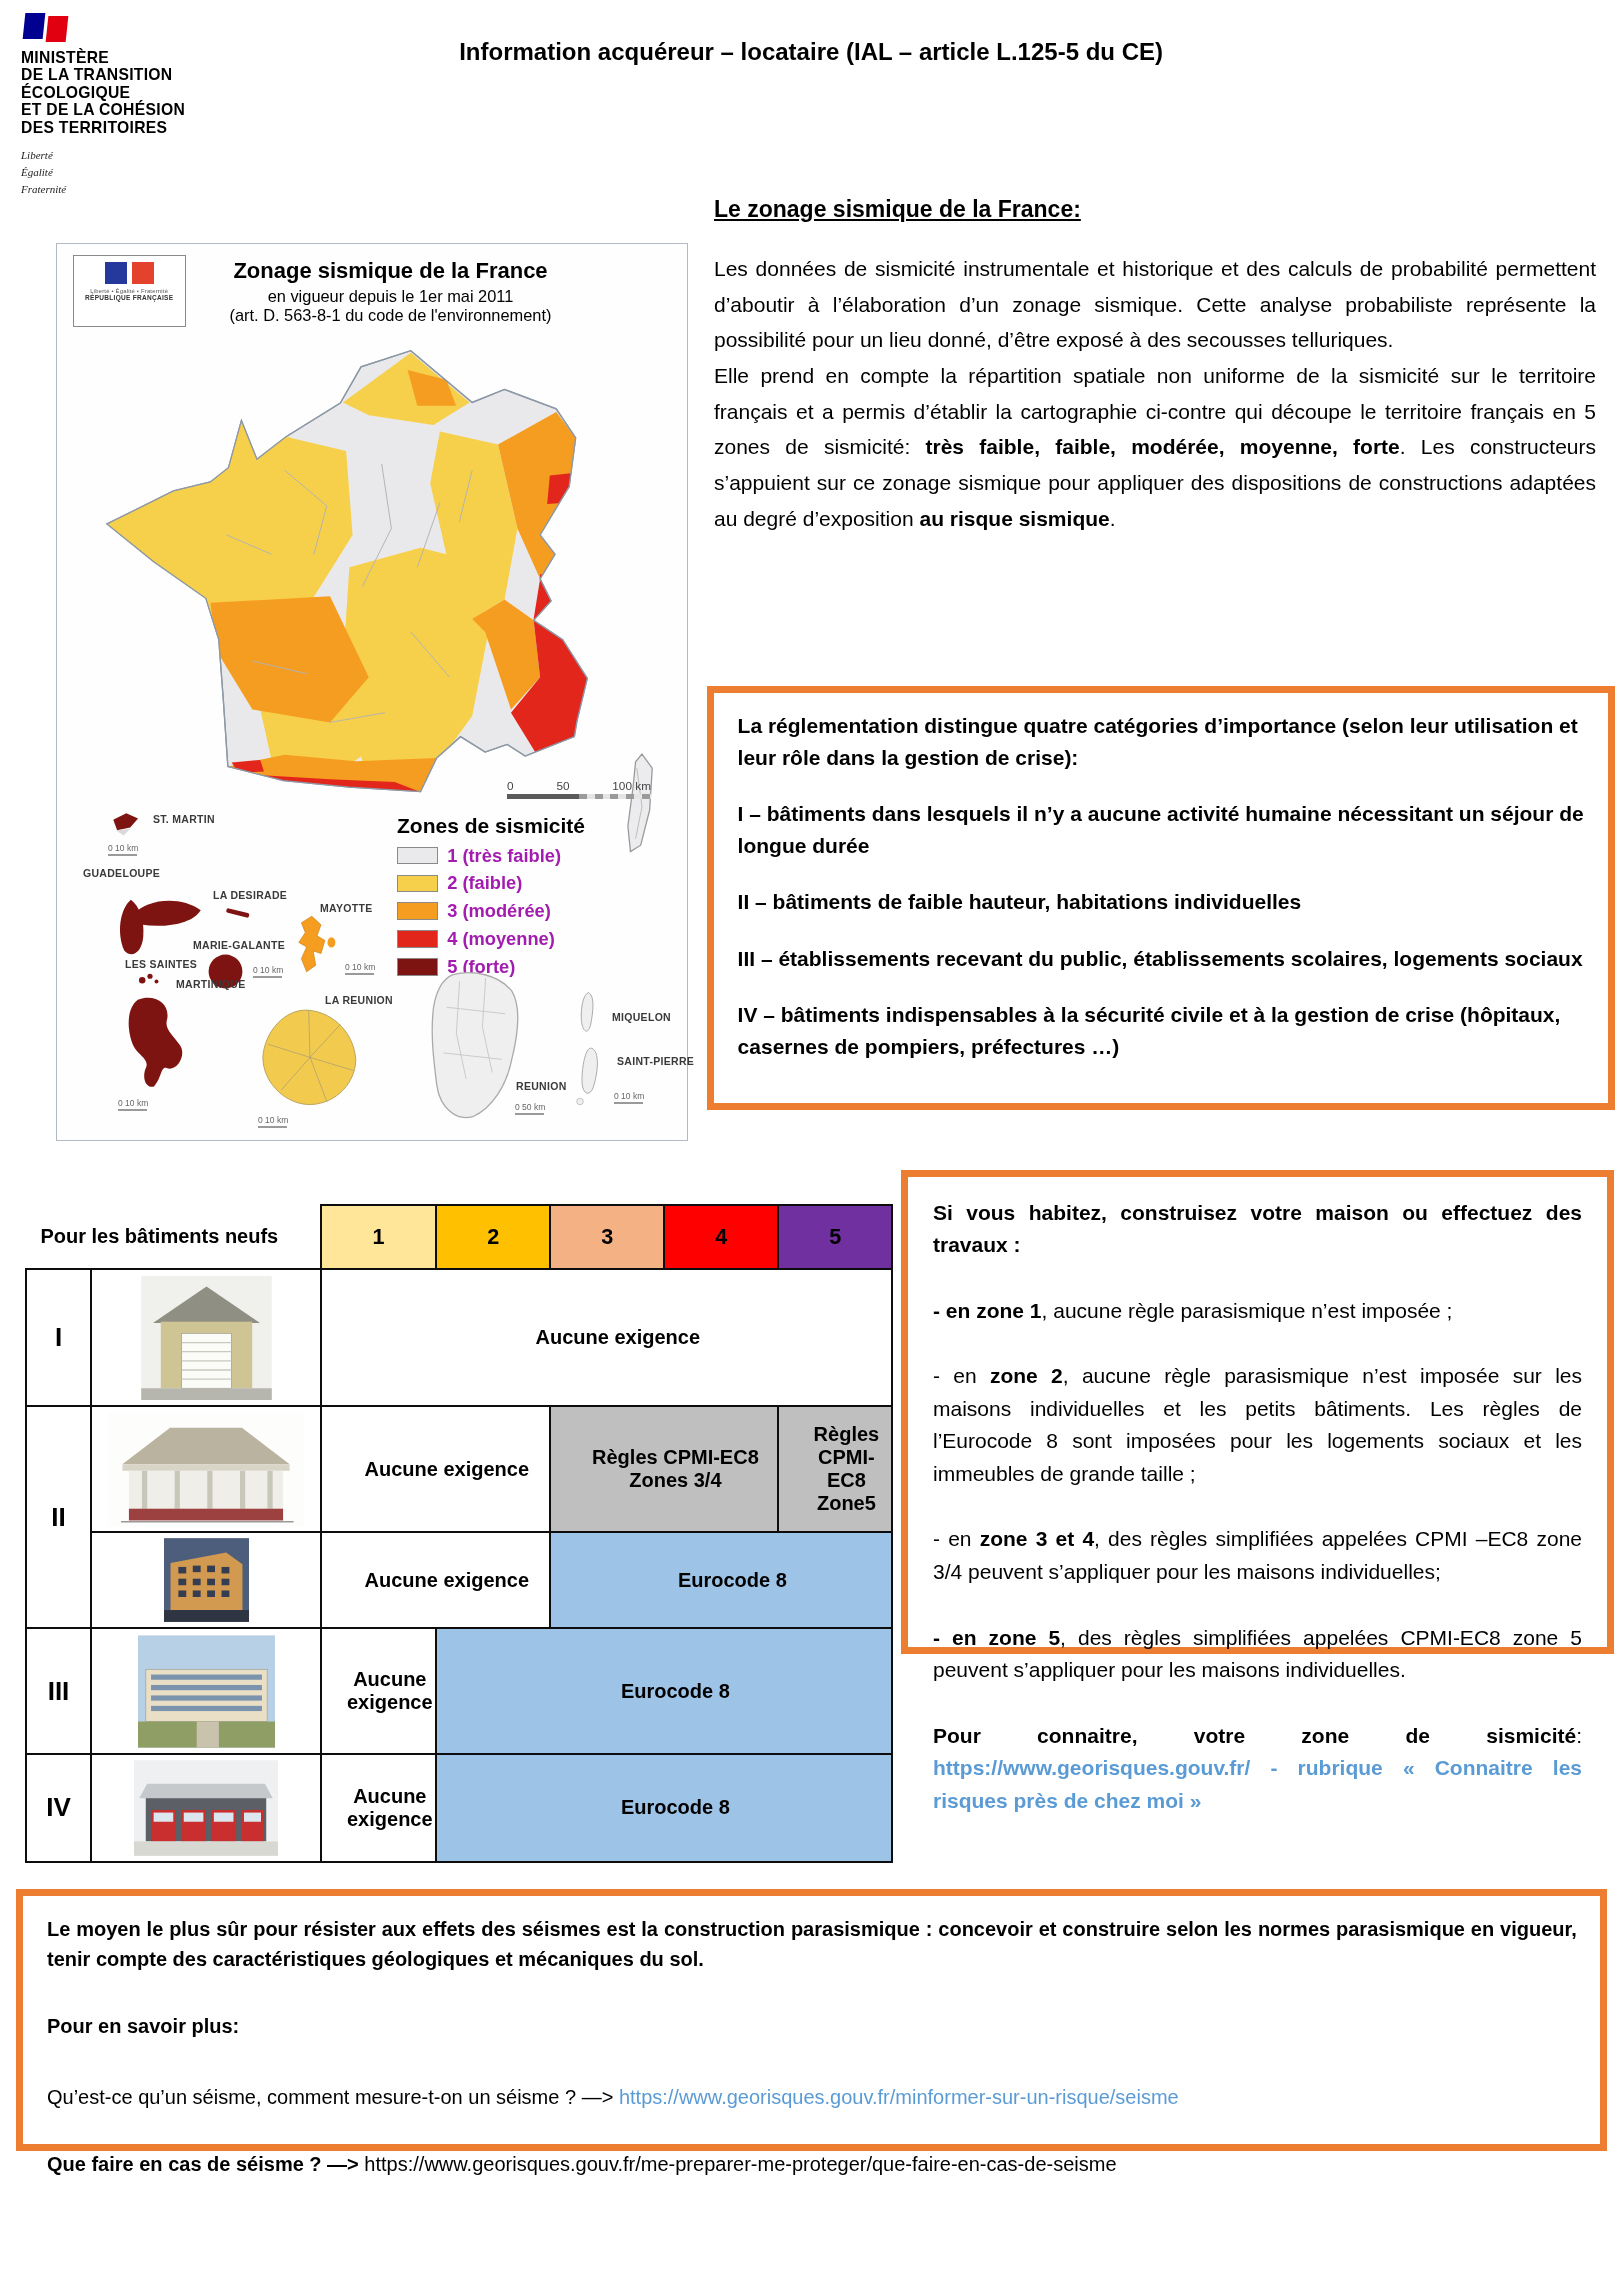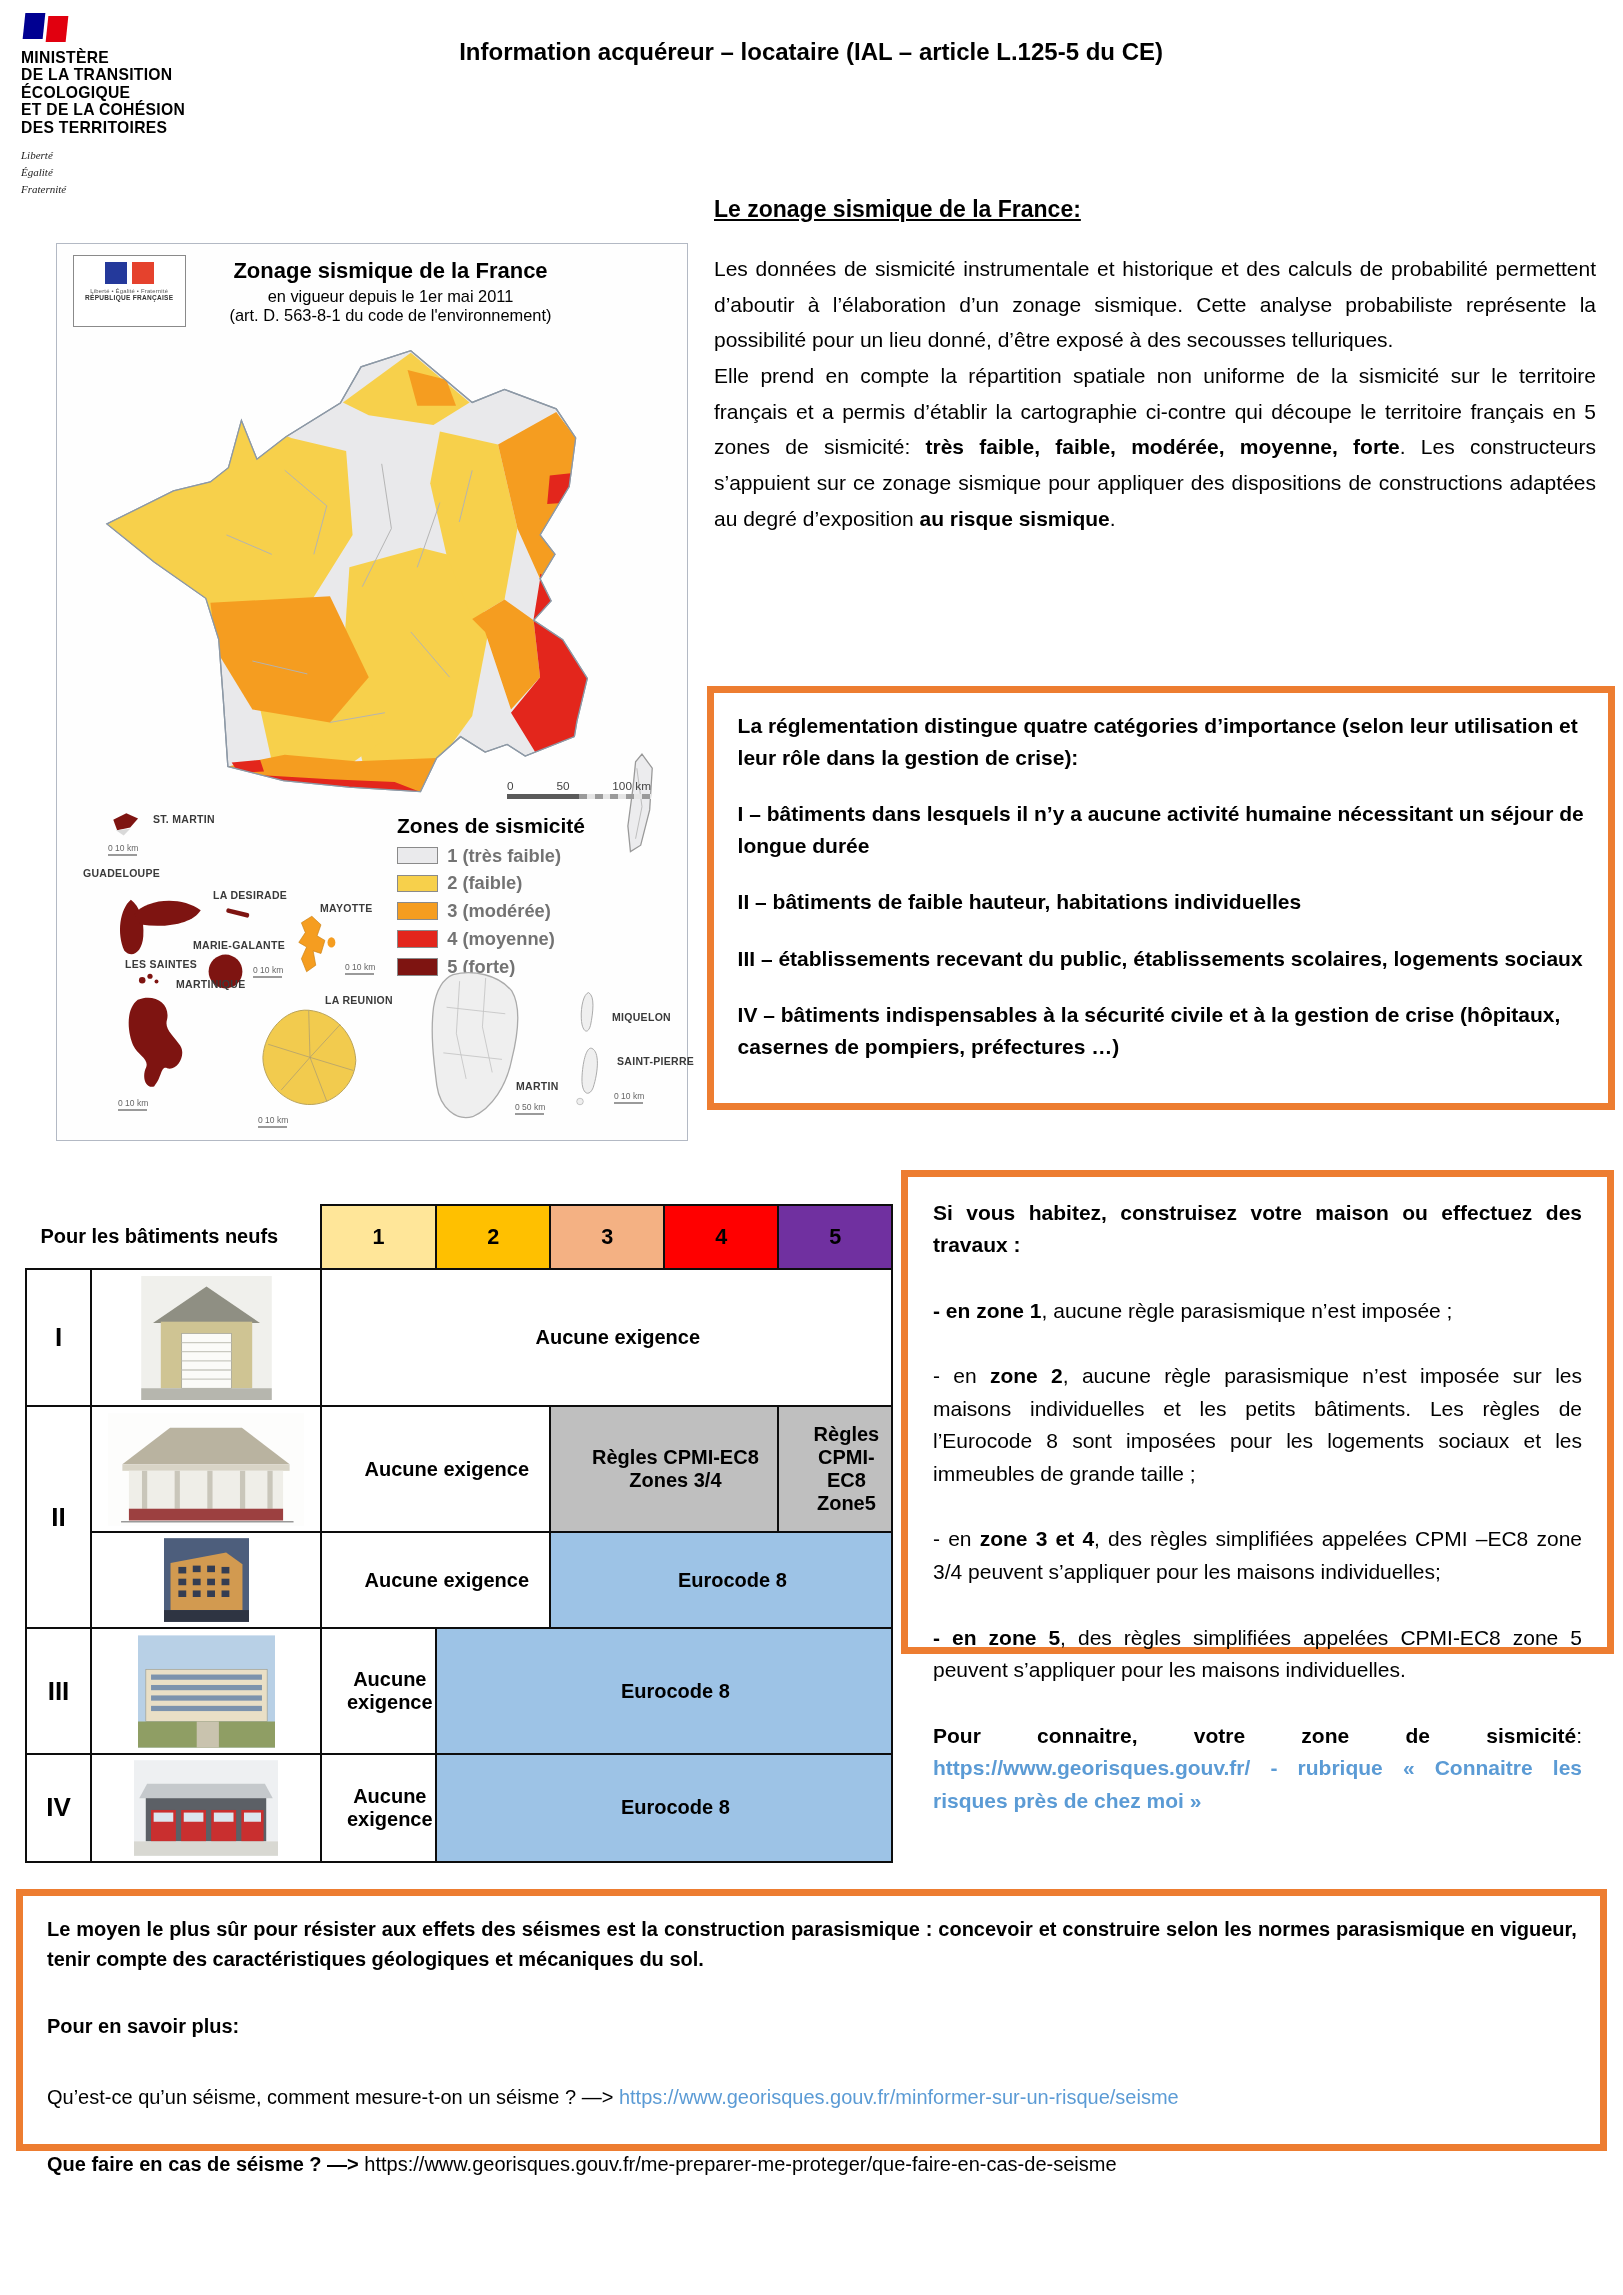"1 (très faible)" .leg-lb { color: #737373 -> #a21caf }
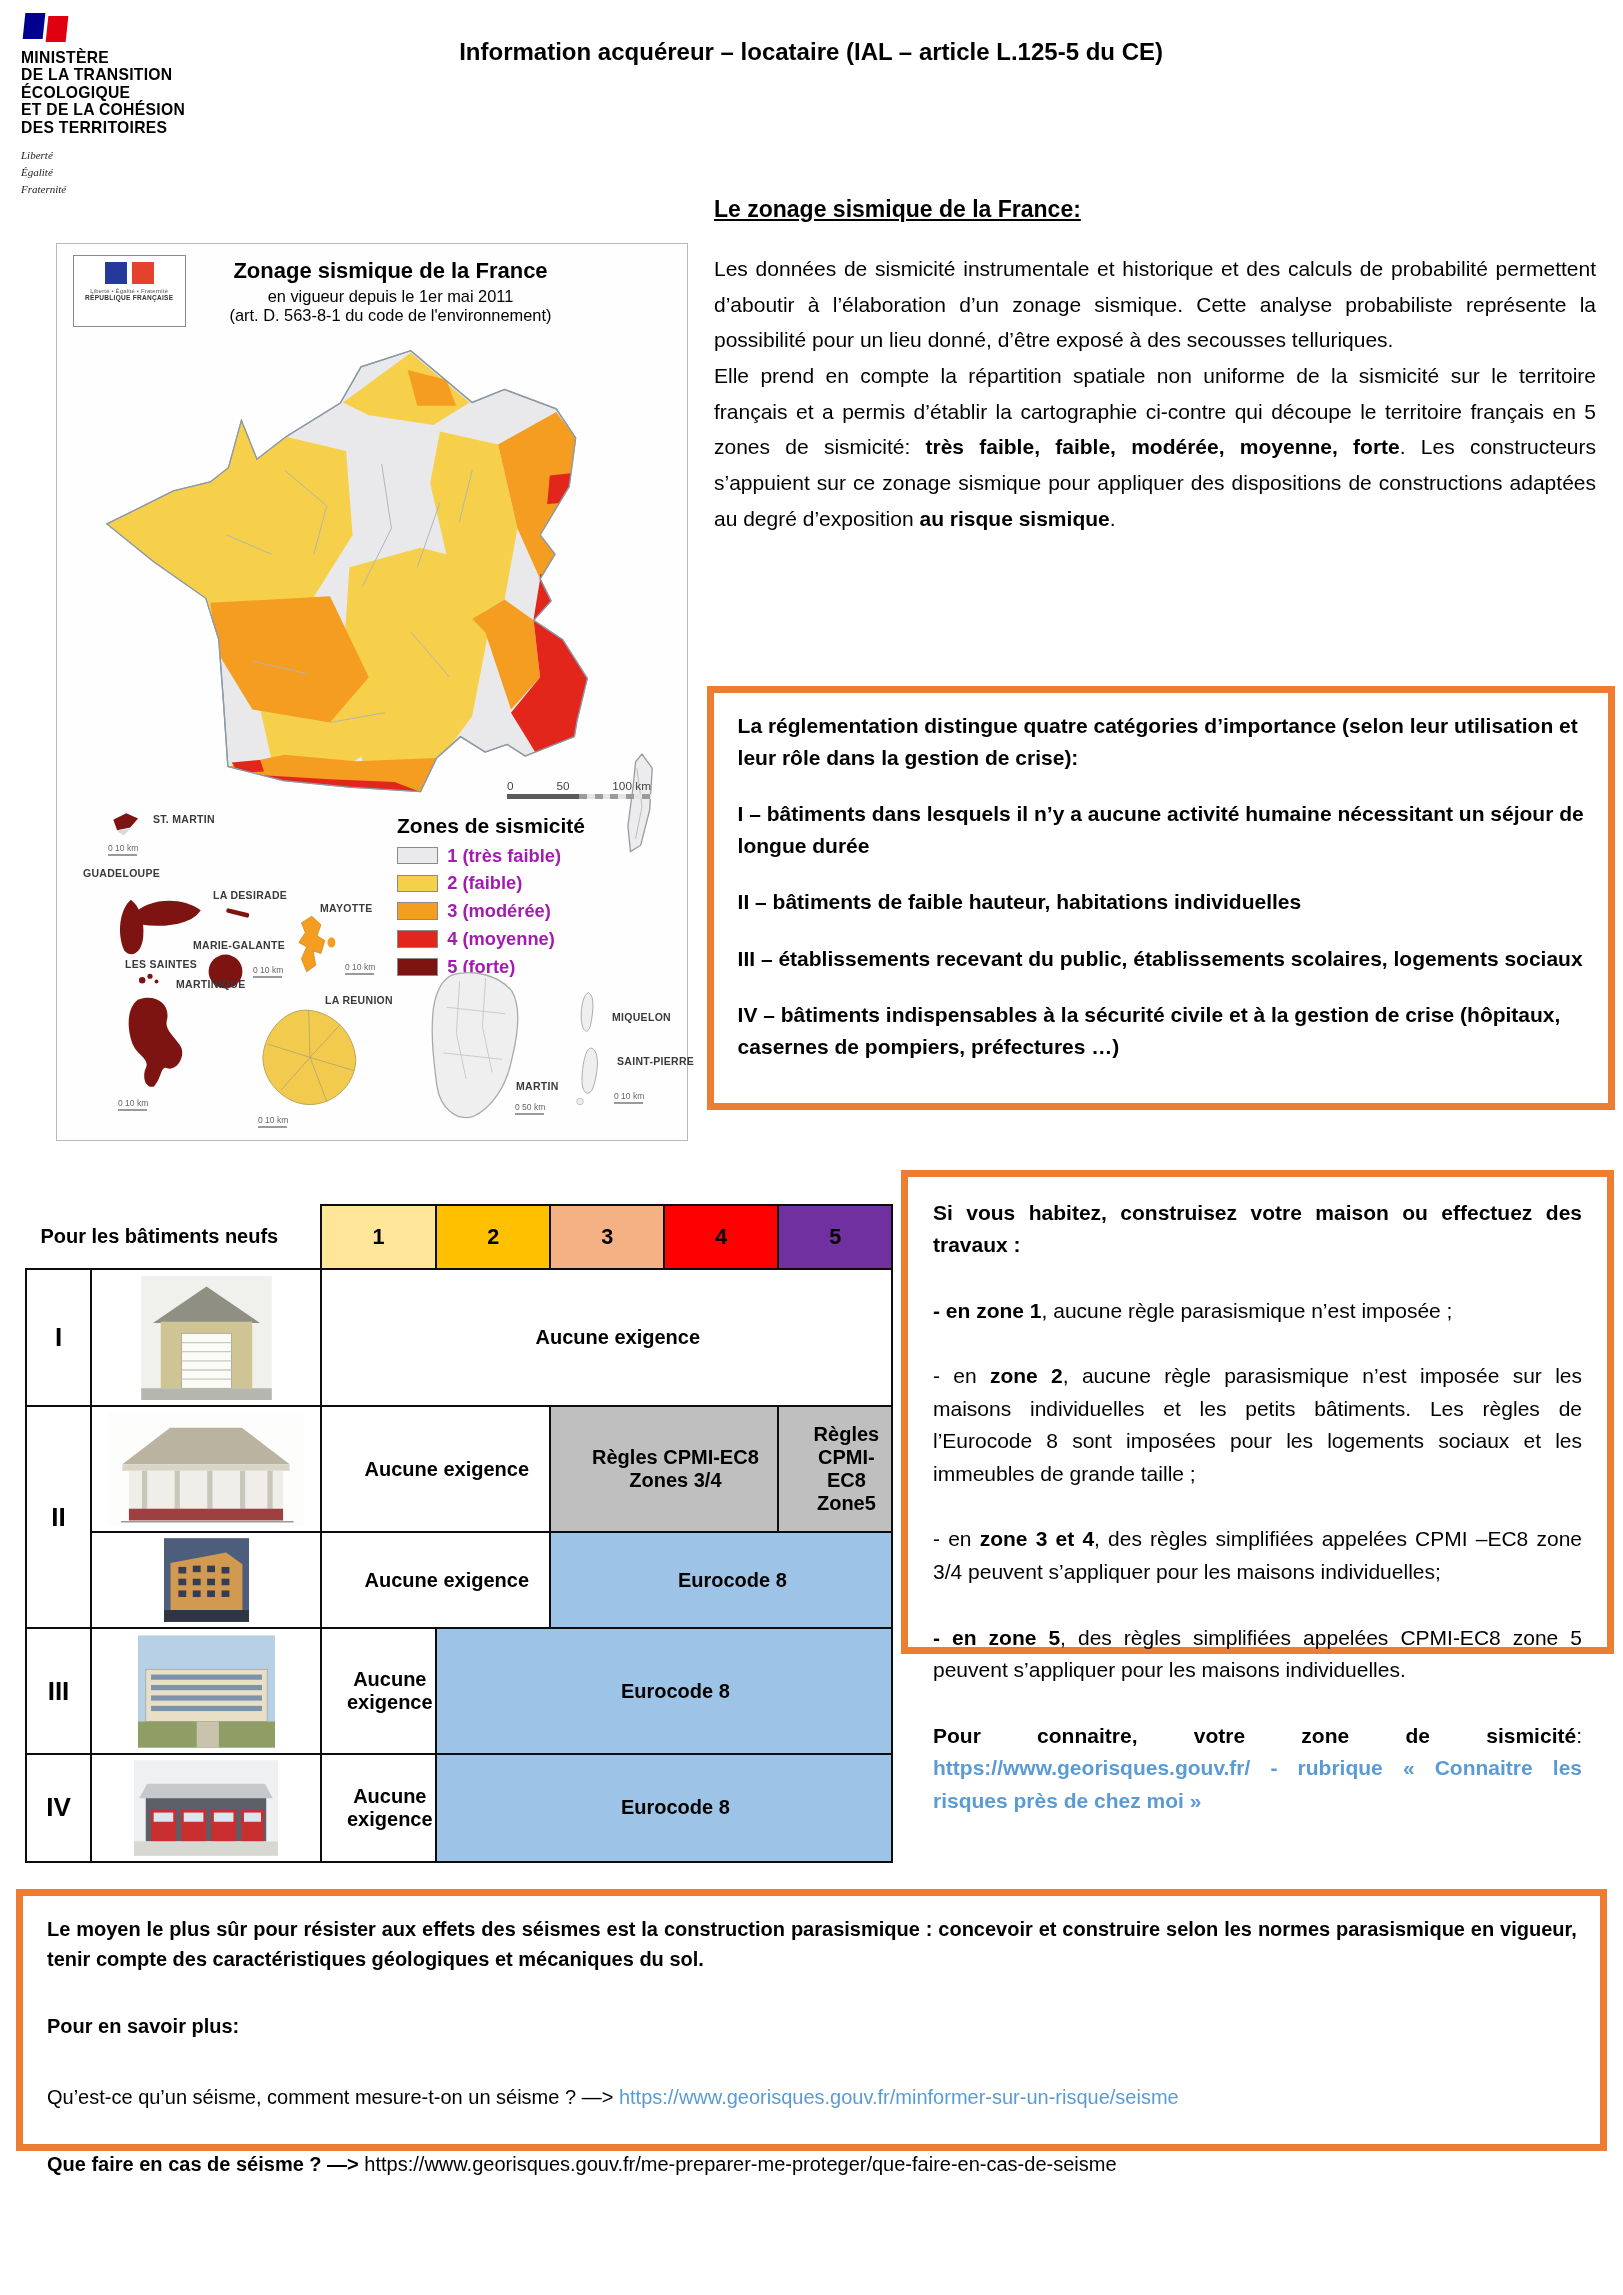"MARTIN" div.terr-label { text: MARTIN -> REUNION }
